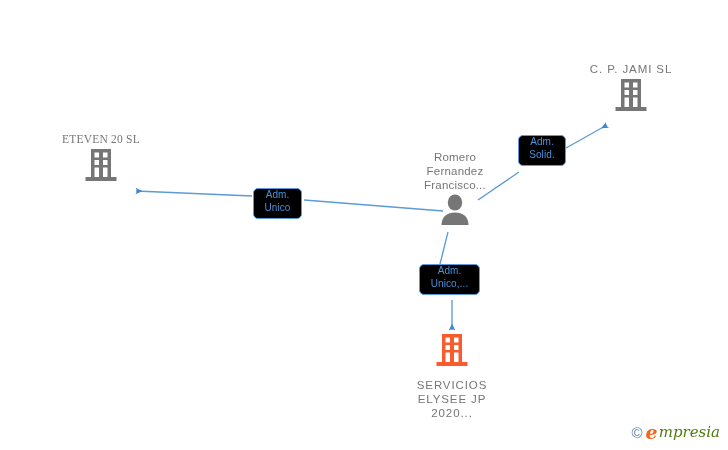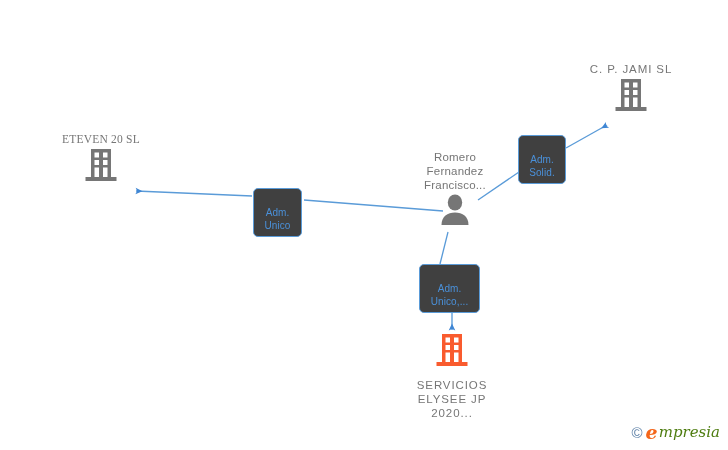"Adm." .edge-label { background: #404040 -> #000000; padding: 18px 6px 4px 6px -> 0 6px 4px 6px }
